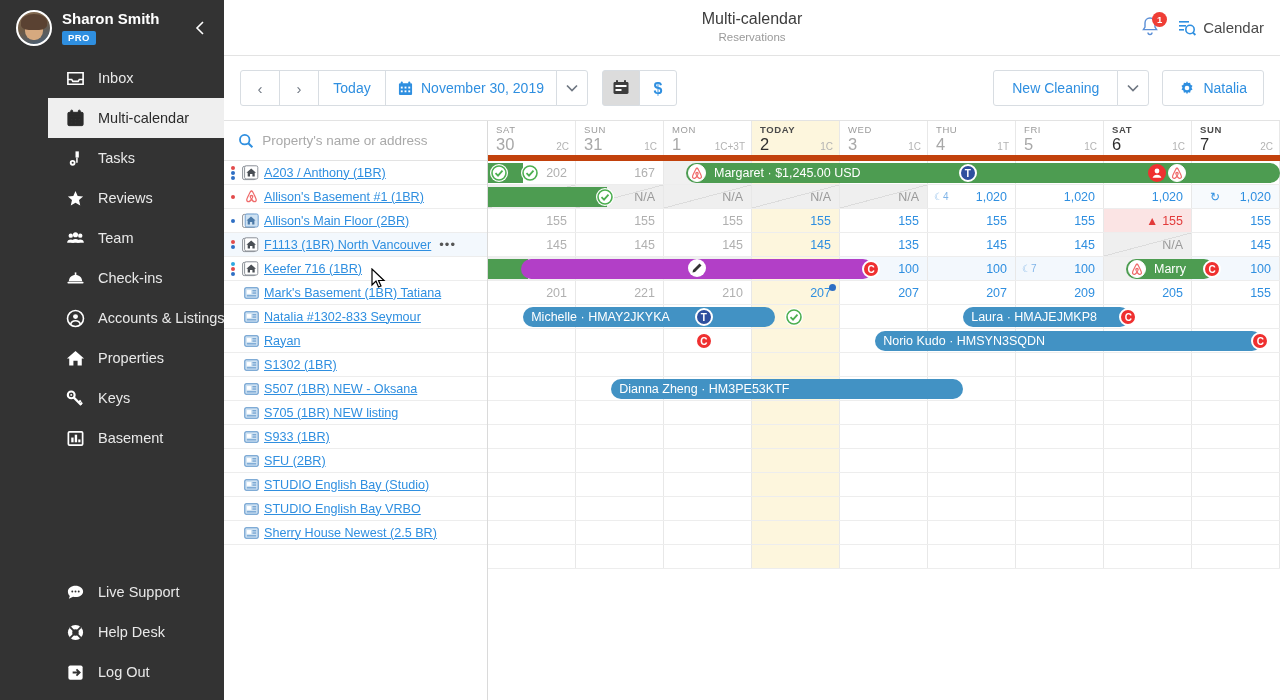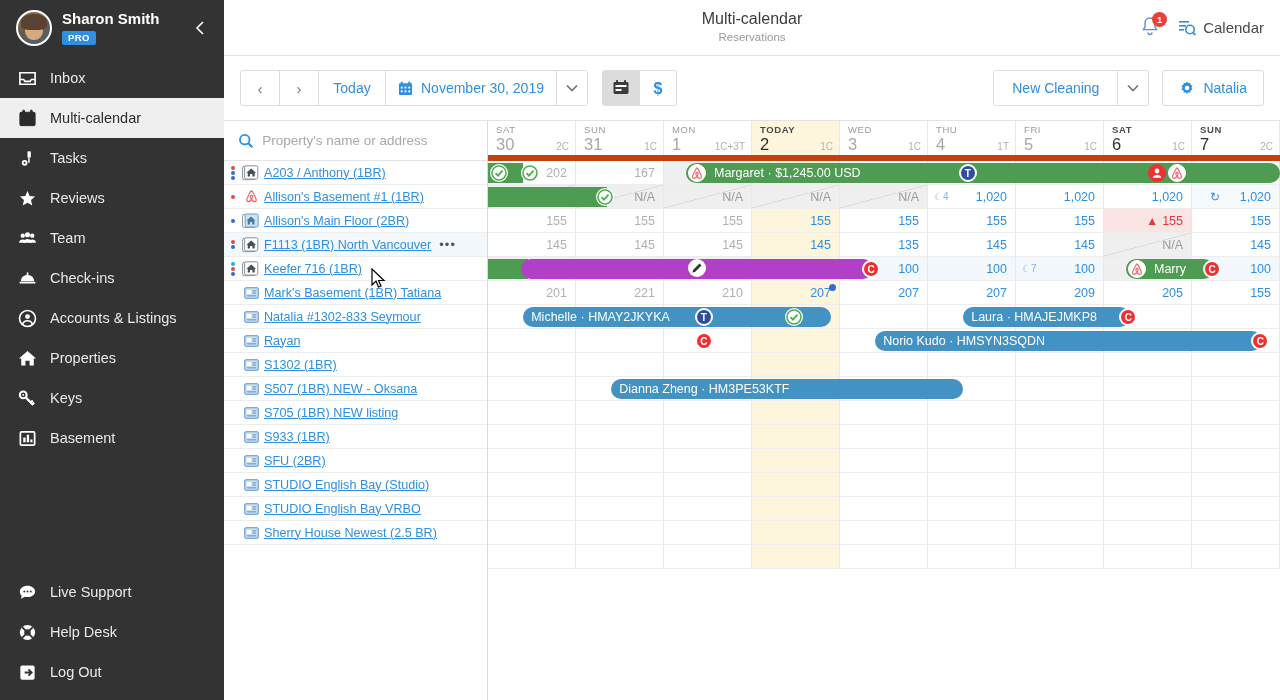"Inbox" .nav { padding-left: none -> 48px }
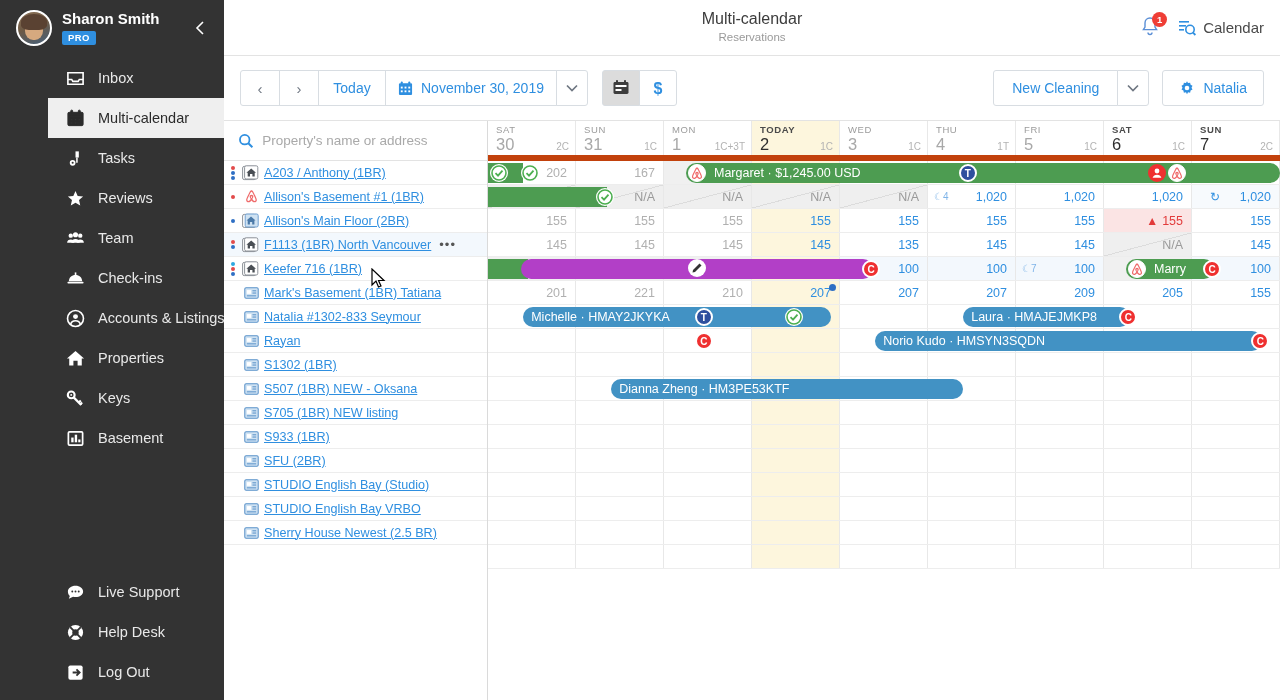"Michelle · HMAY2JKYKA" div.bar { width: 308px -> 252px }
